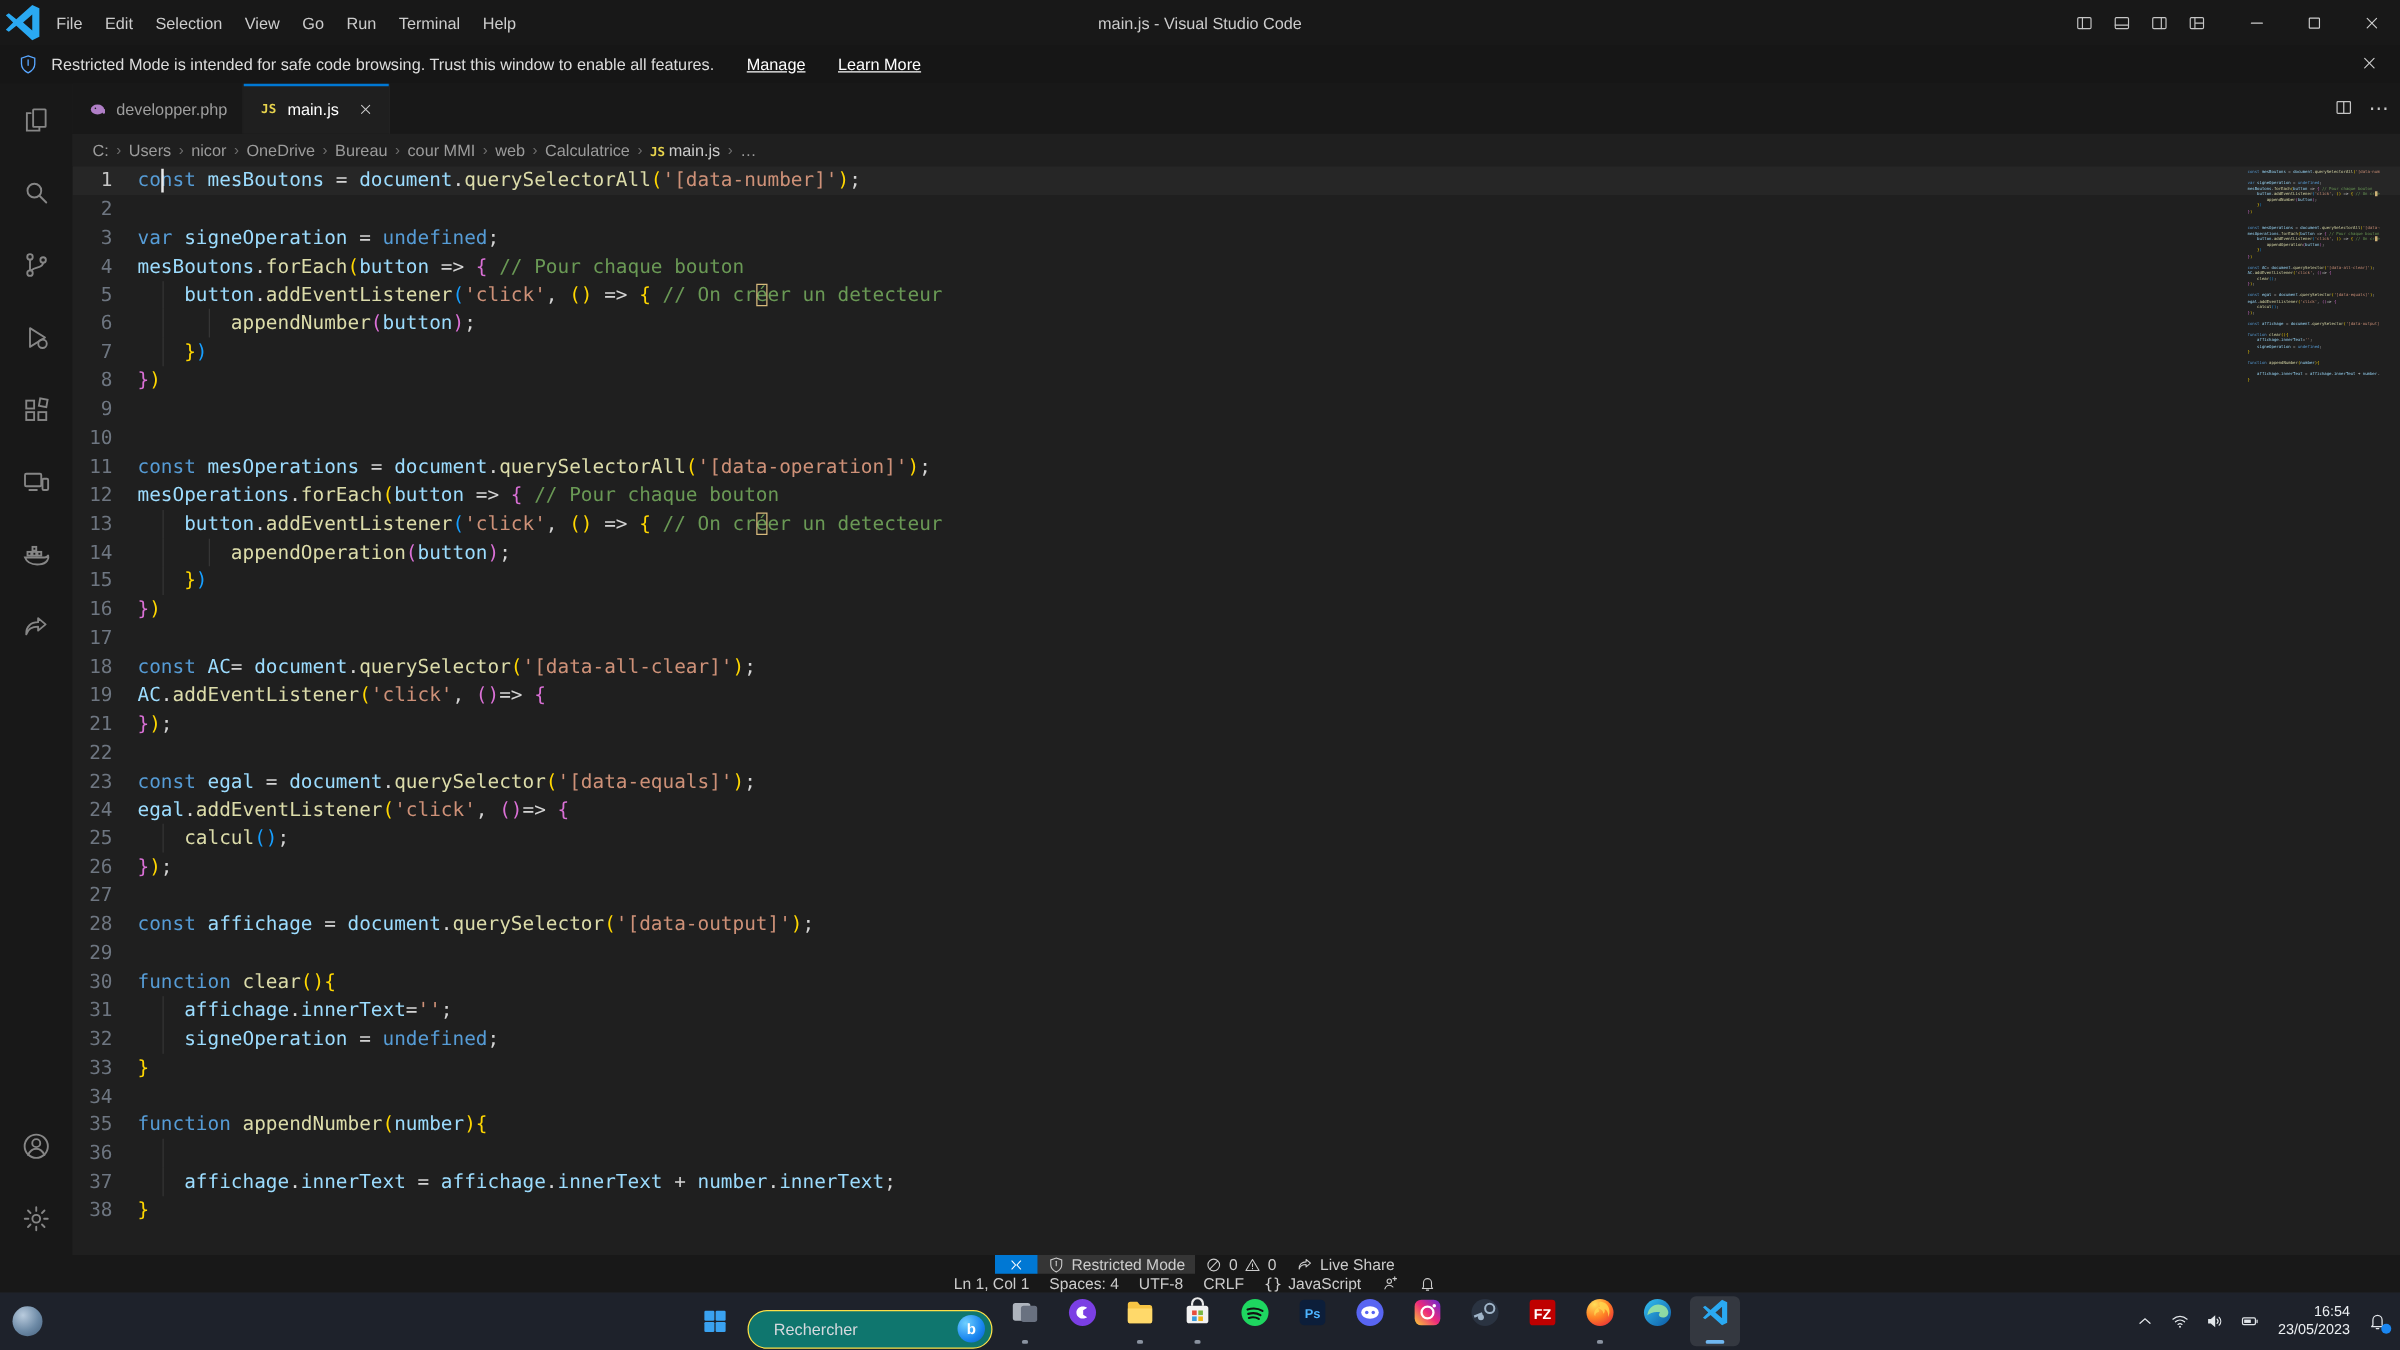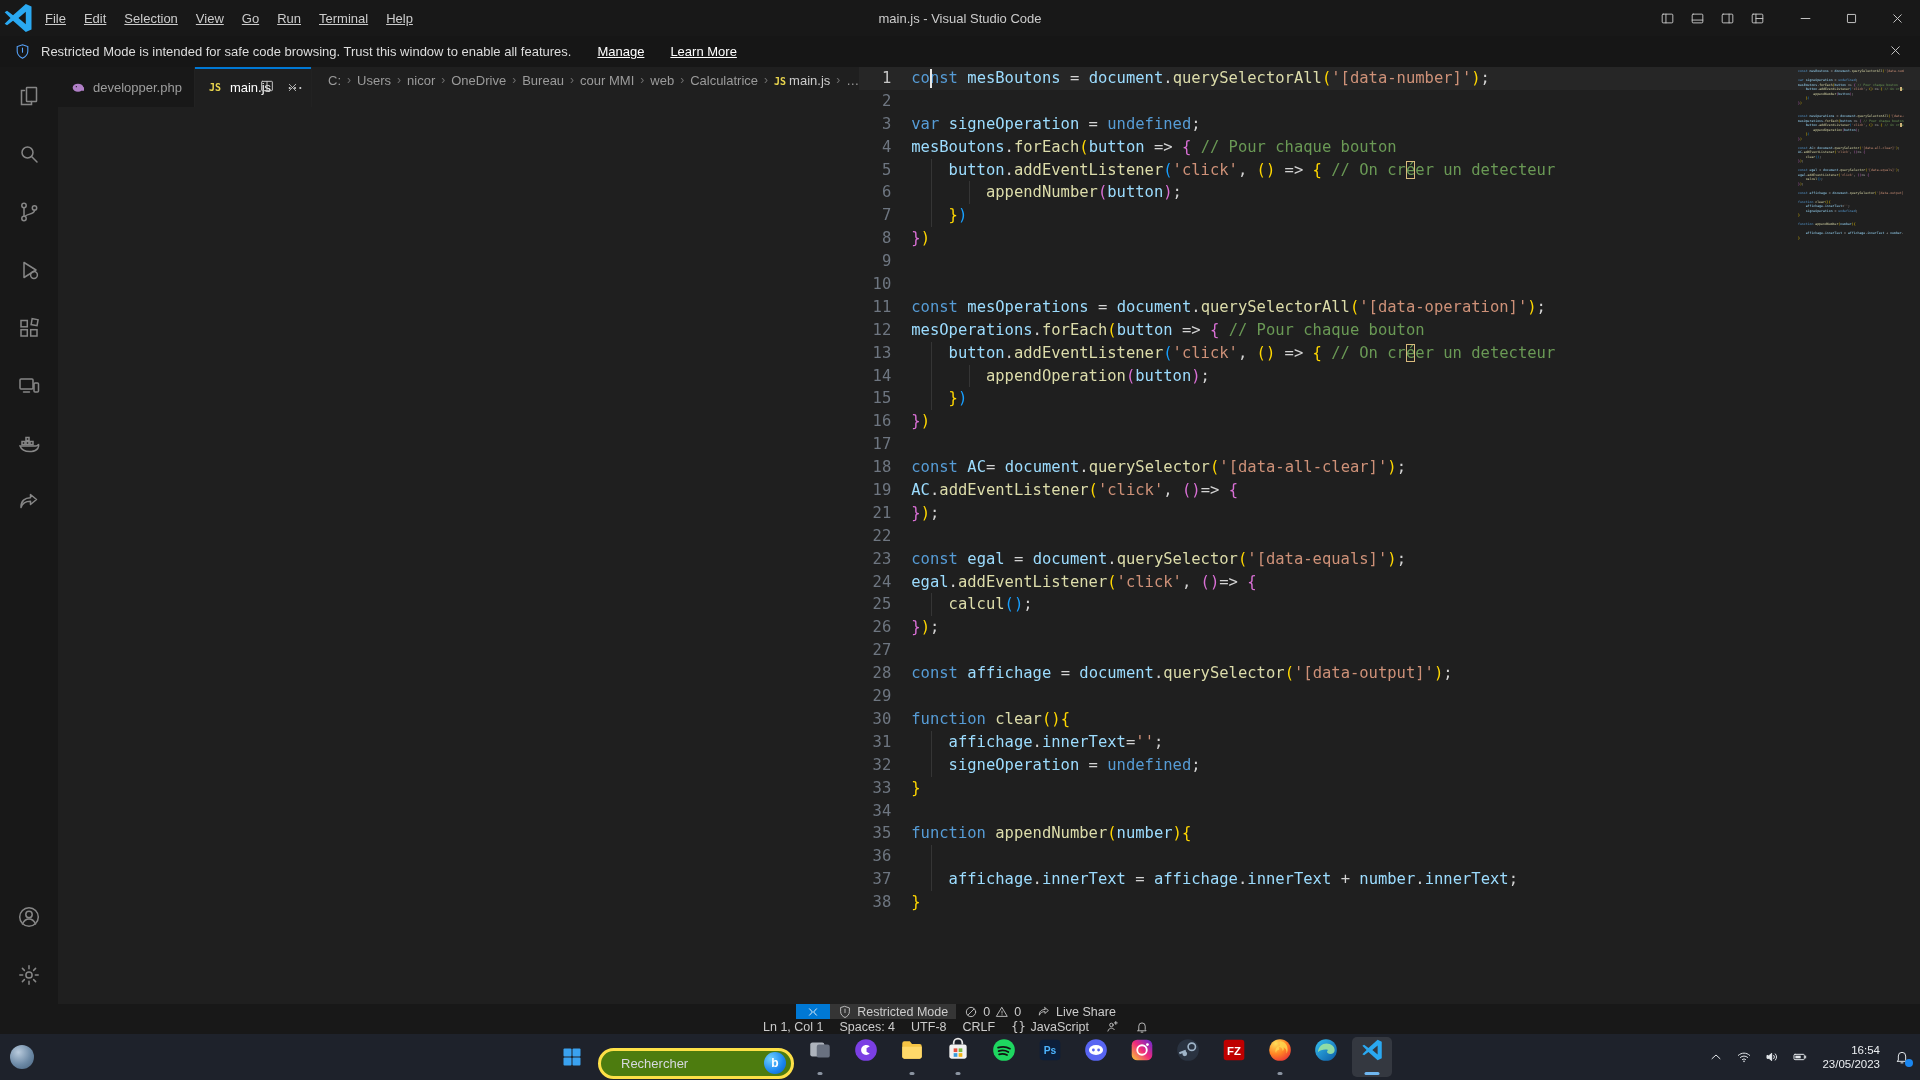"File" .menu-item { text-decoration: underline -> none }
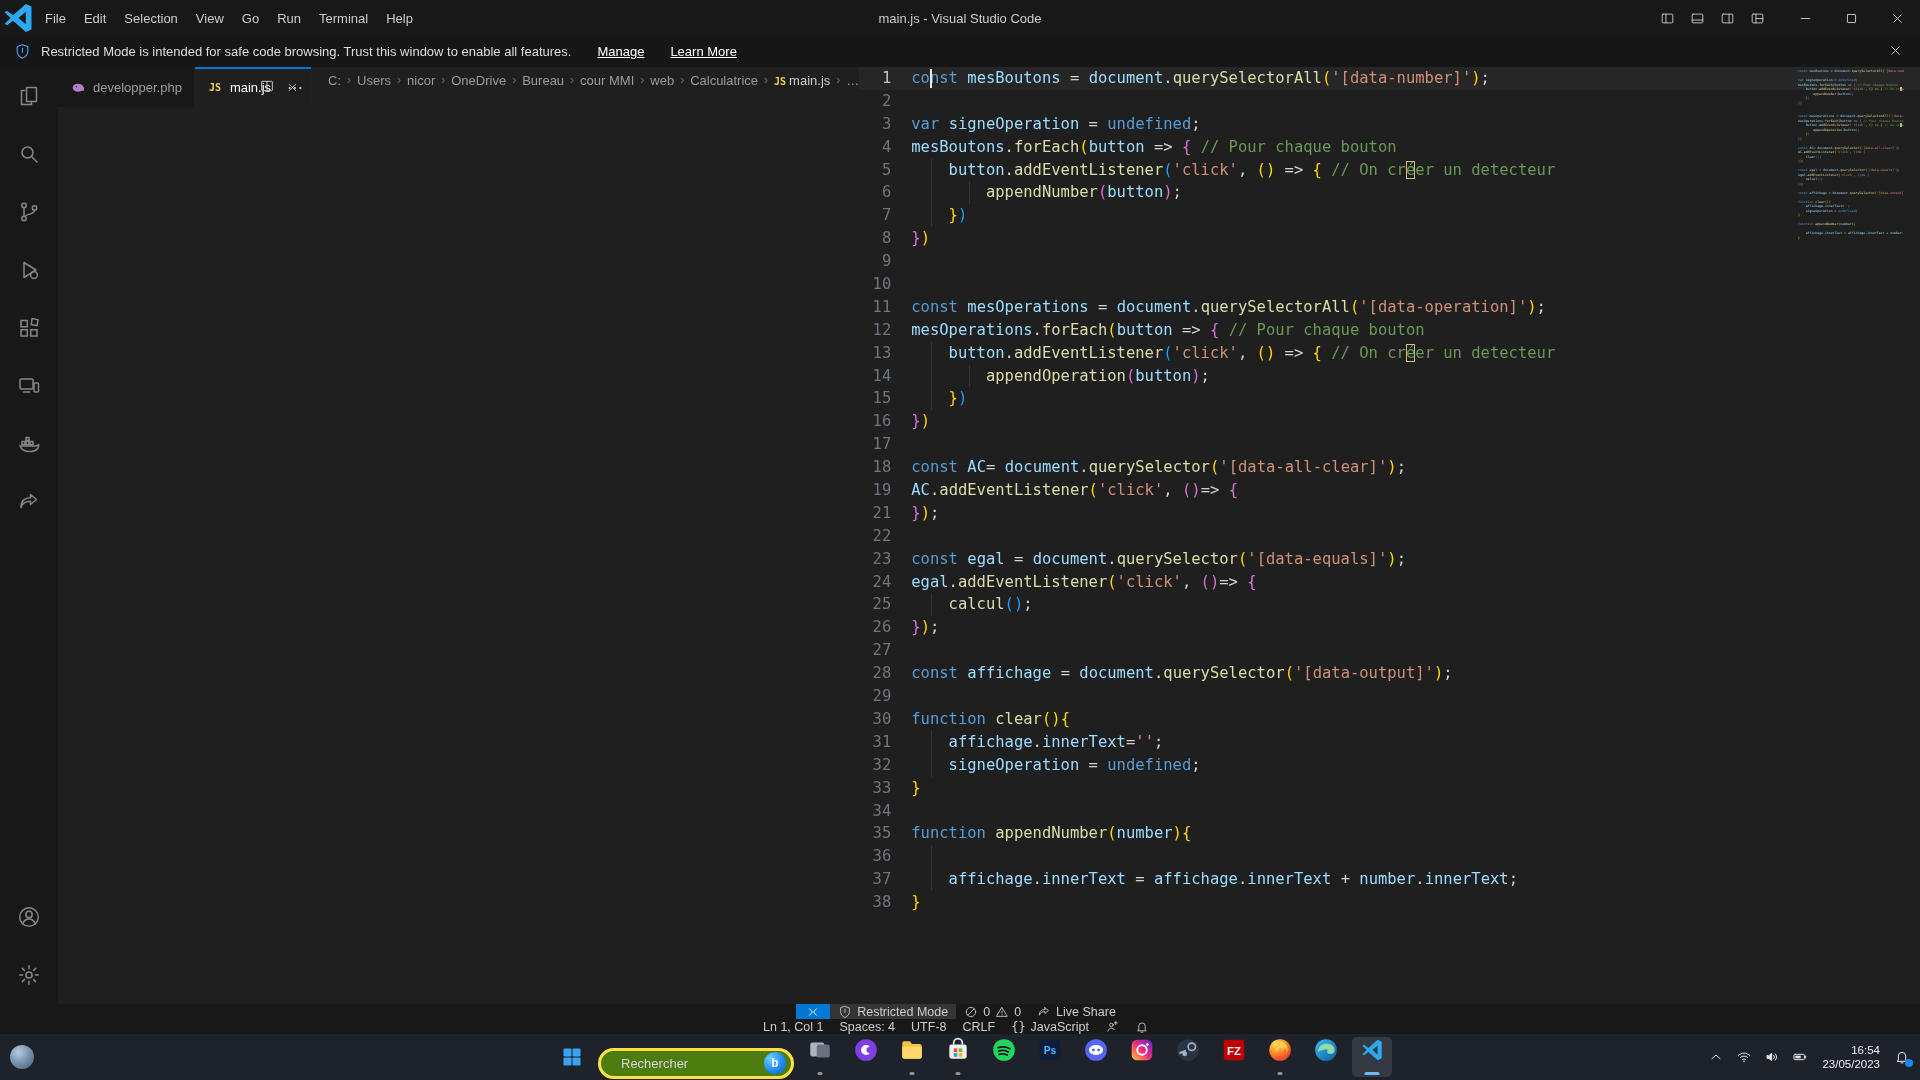"developper.php" .editor-col { flex-direction: row -> column }
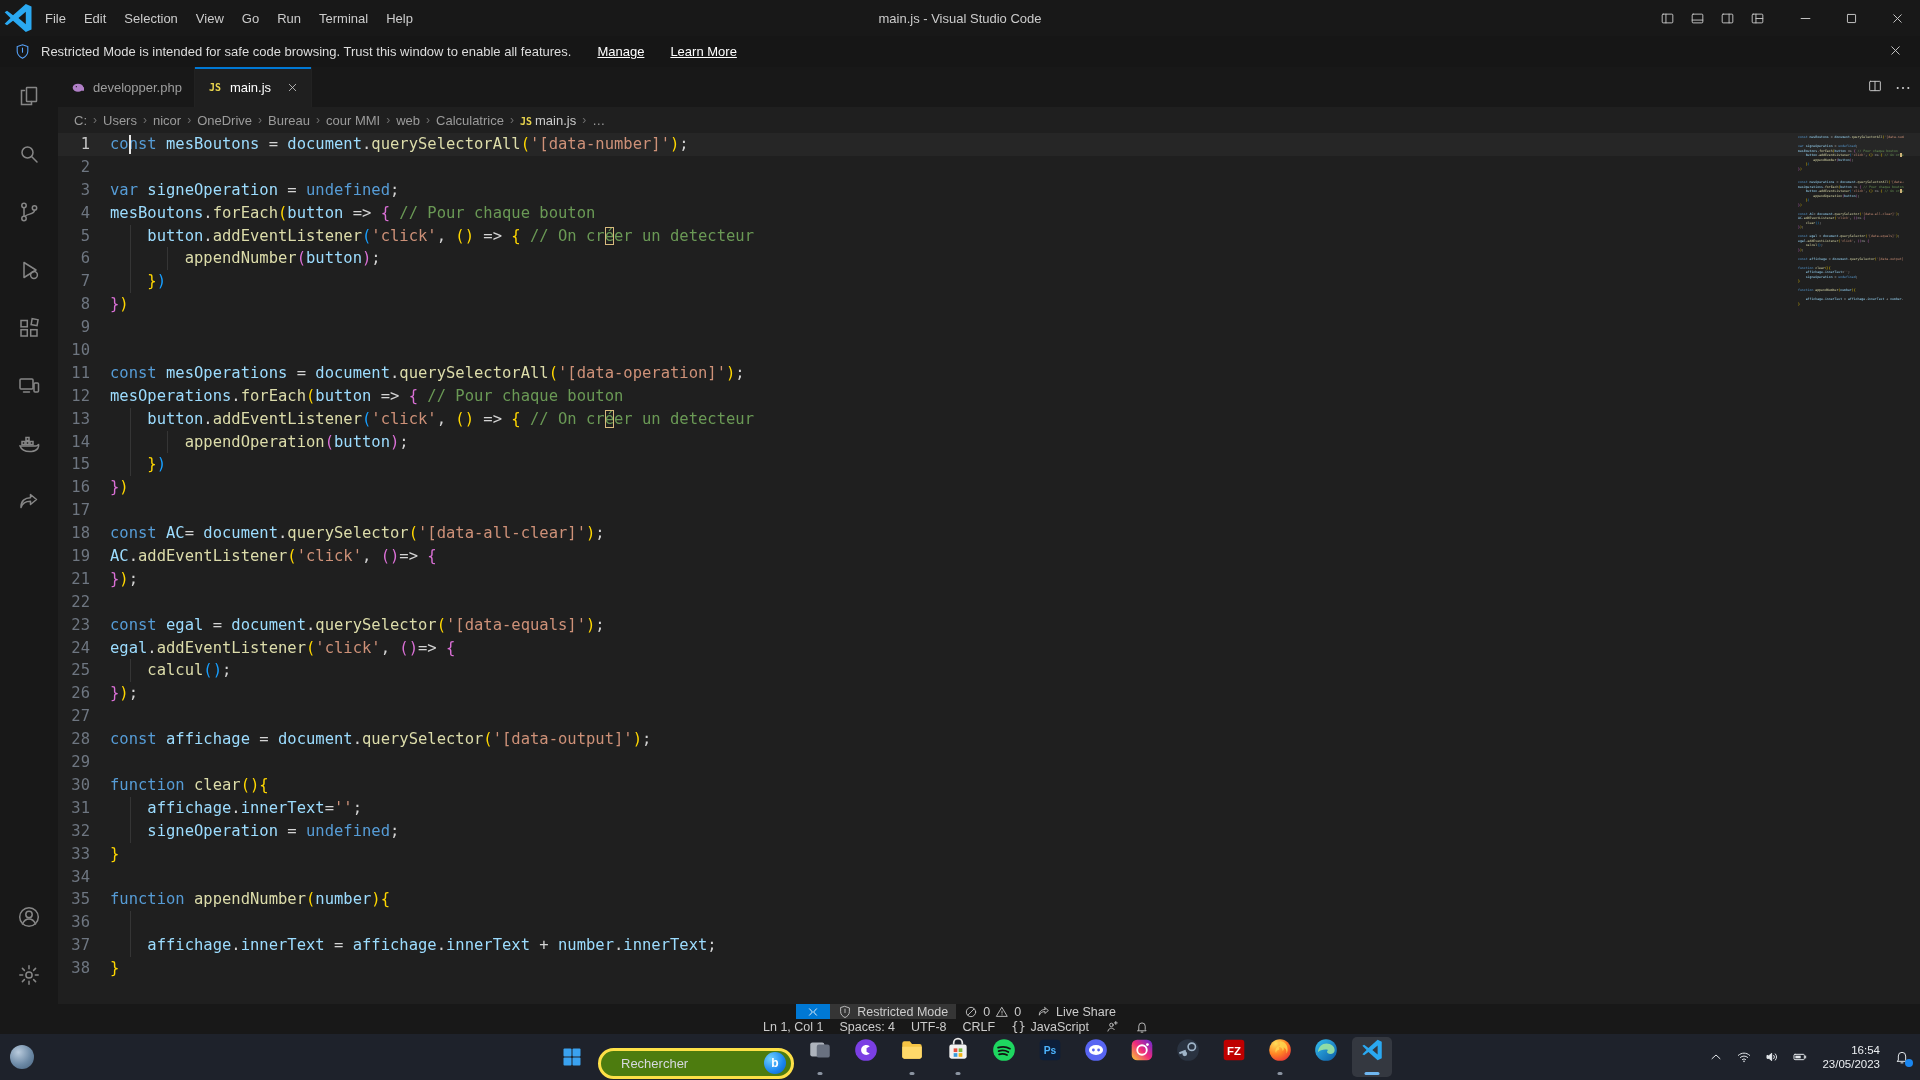"Rechercher" .search-pill { background: #4d7c0f -> #0f766e; border: 3px solid #fde047 -> 1px solid #fde047 }
